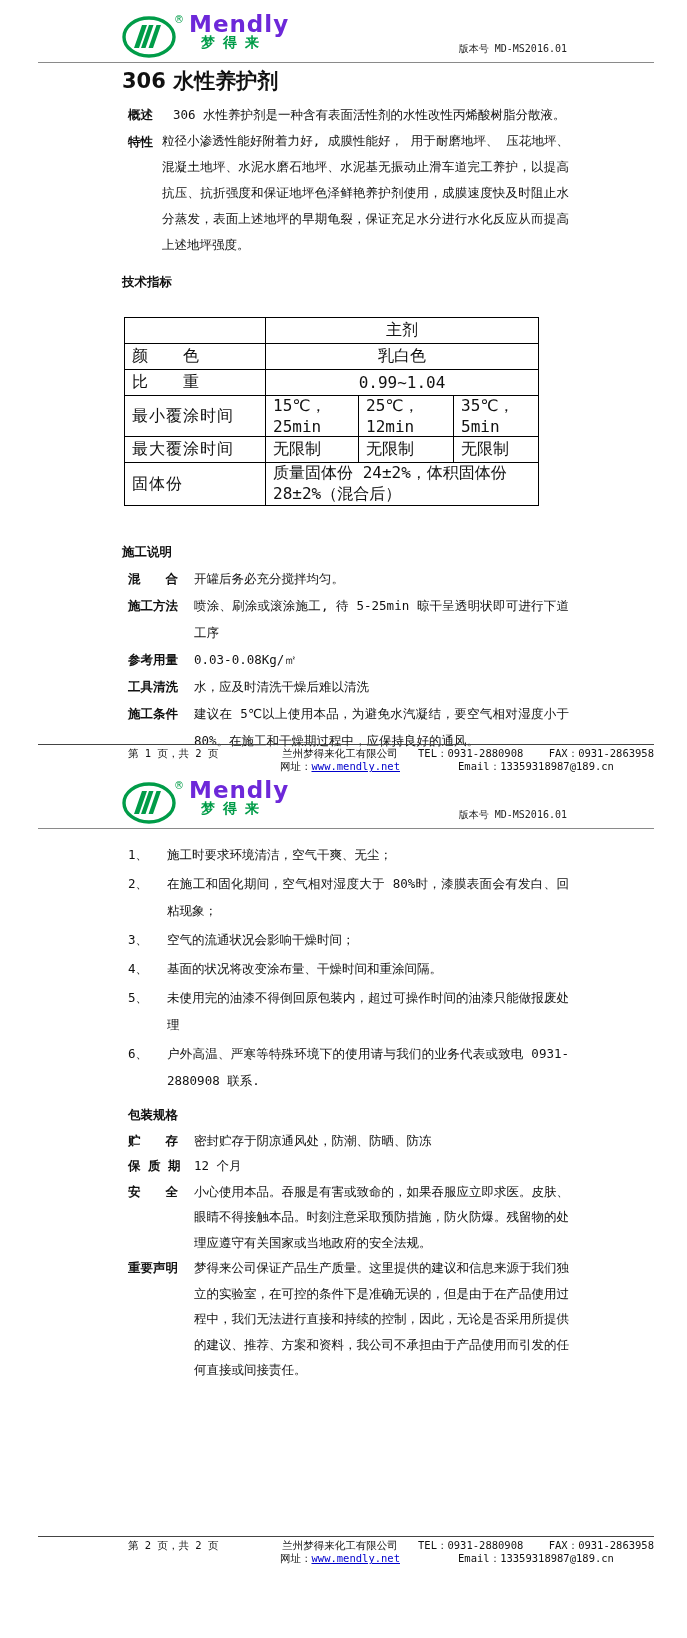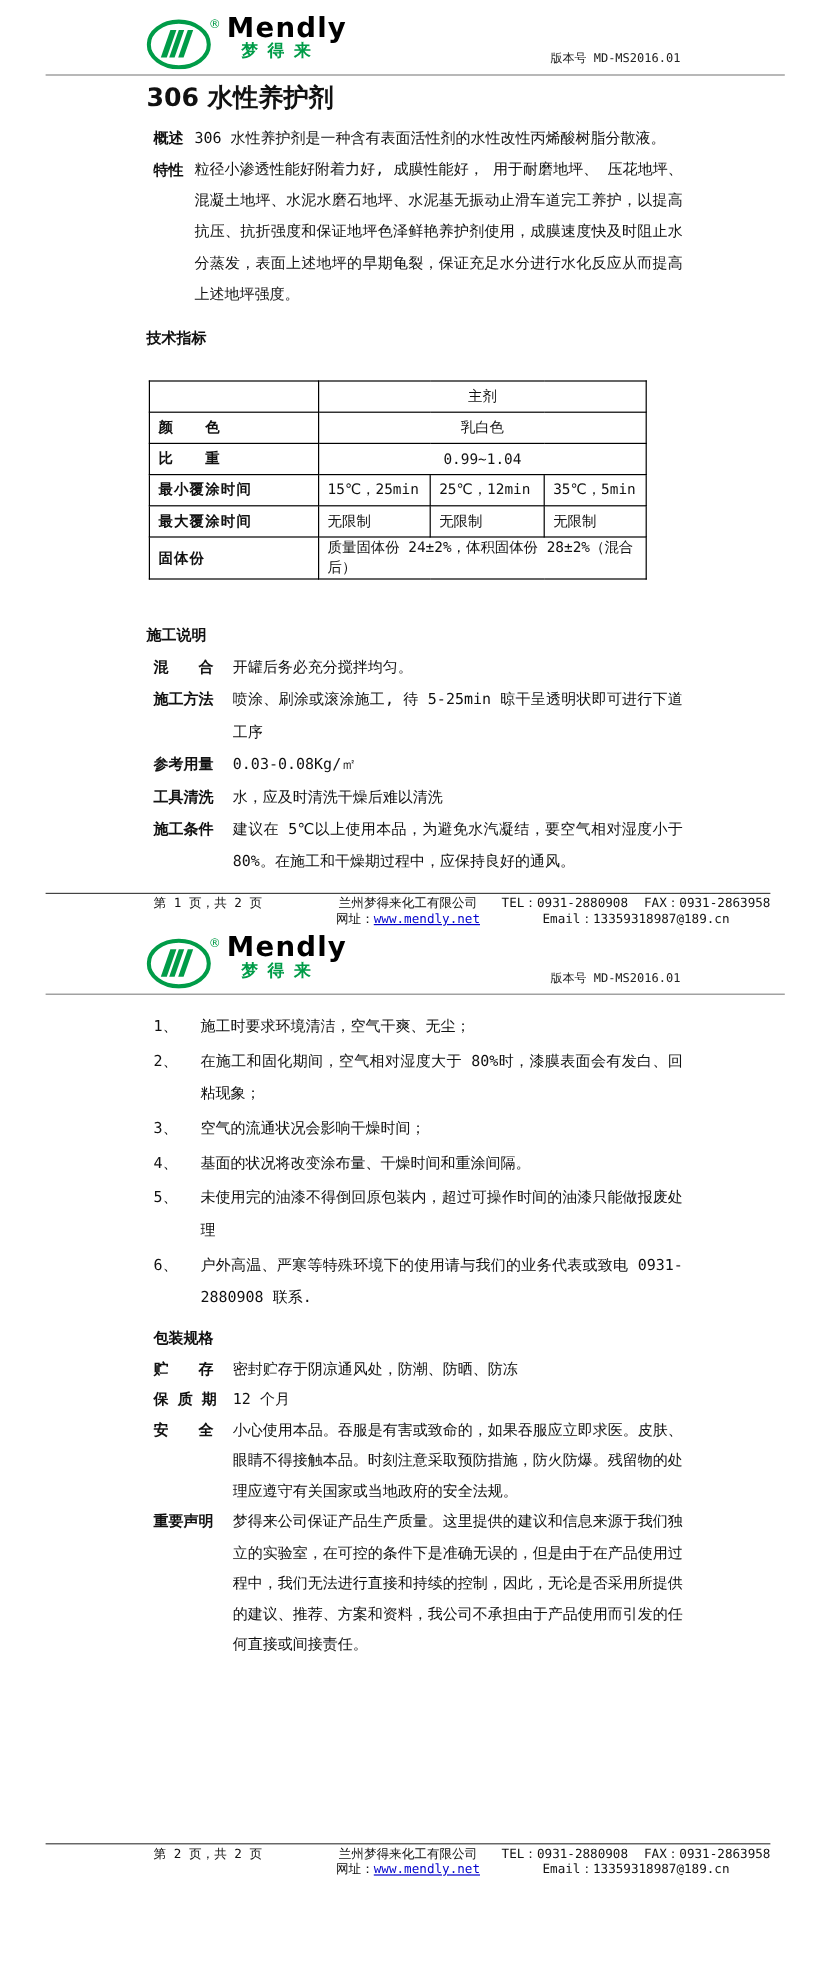"Mendly" .logo-en { color: #000000 -> #6d28d9 }
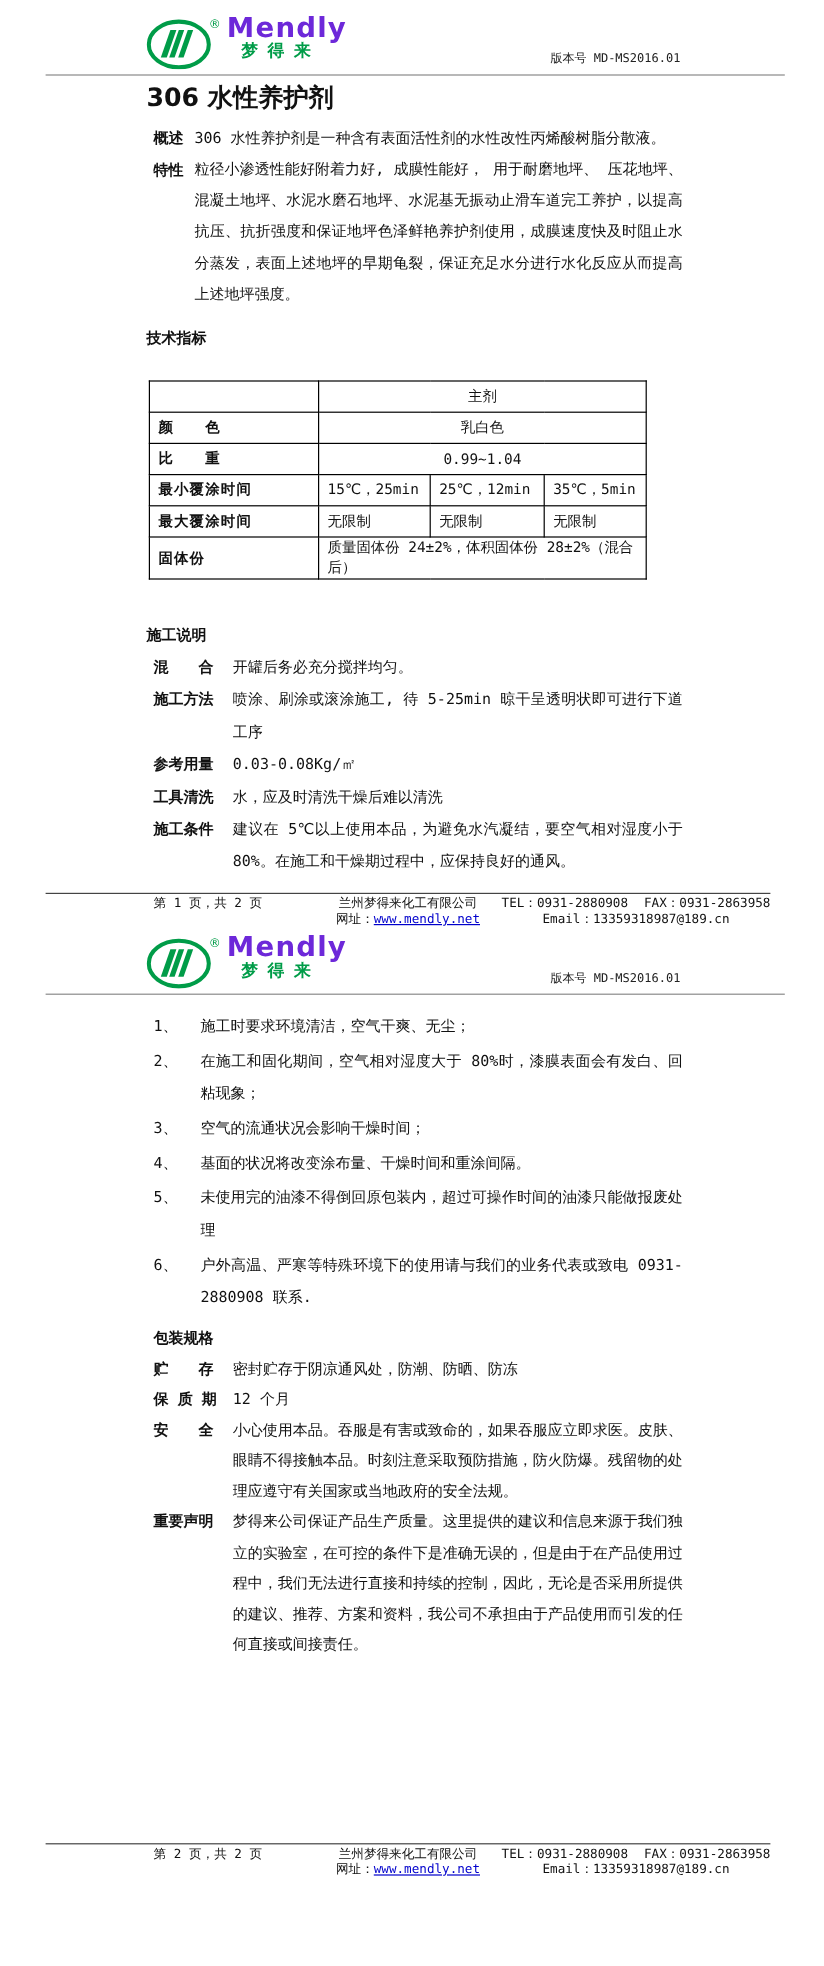"概述" .row-overview { gap: none -> 11px }
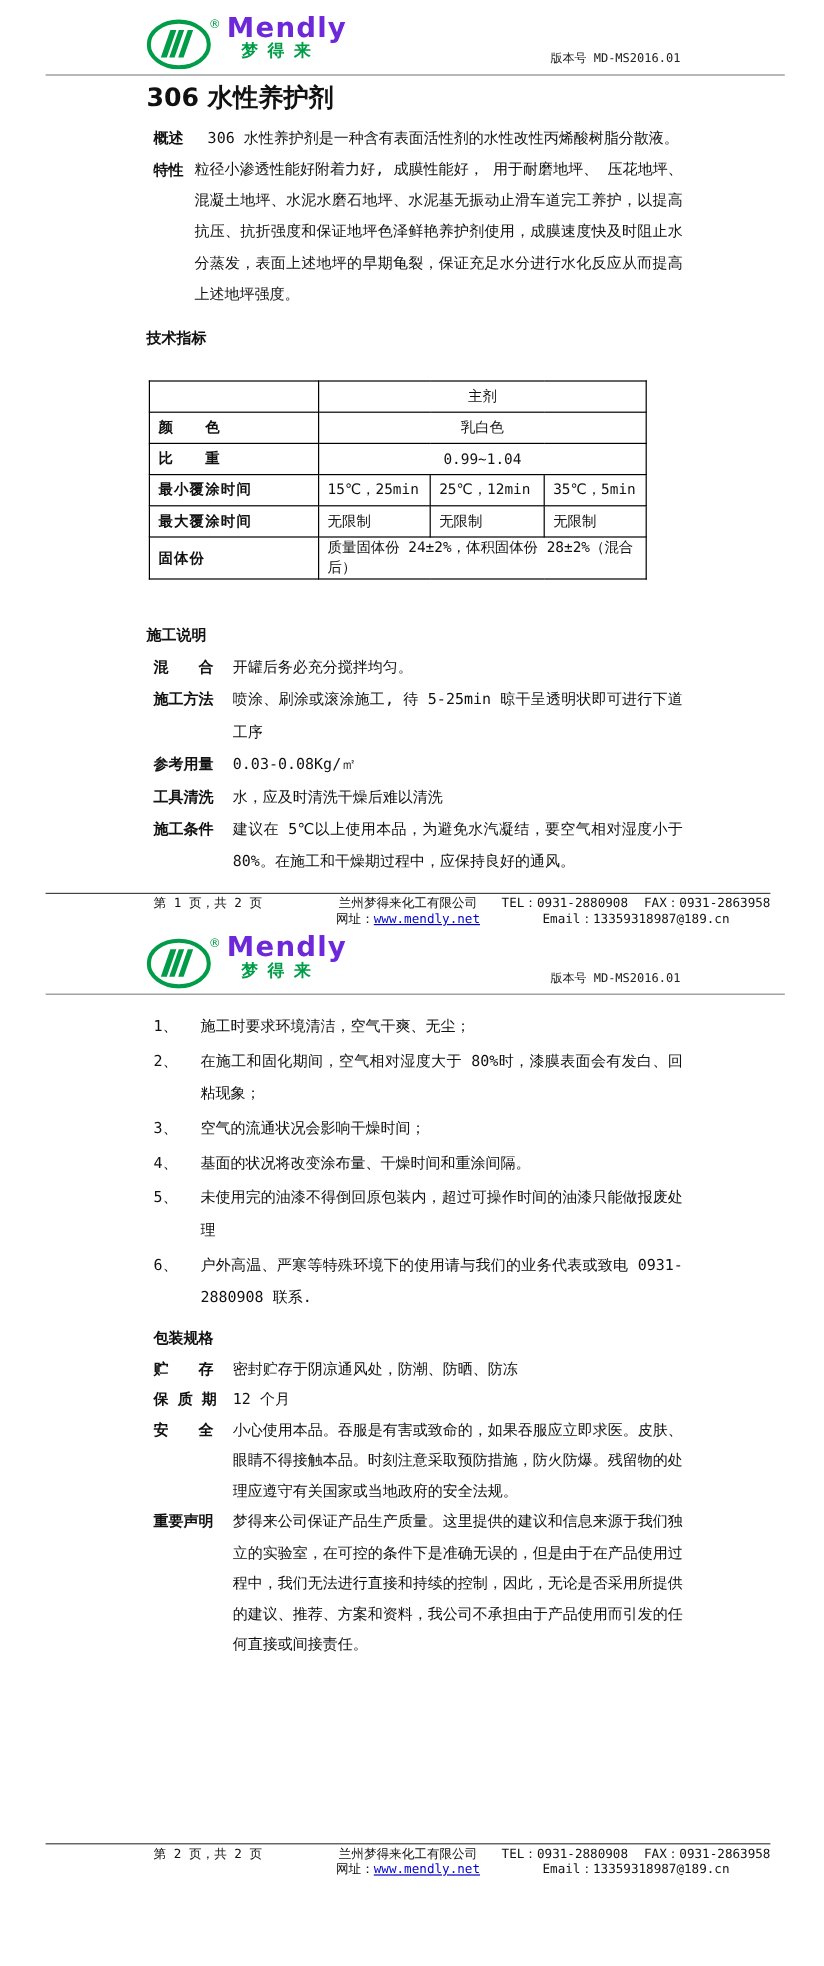"主剂" table.spec { font-size: 12px -> 16px }
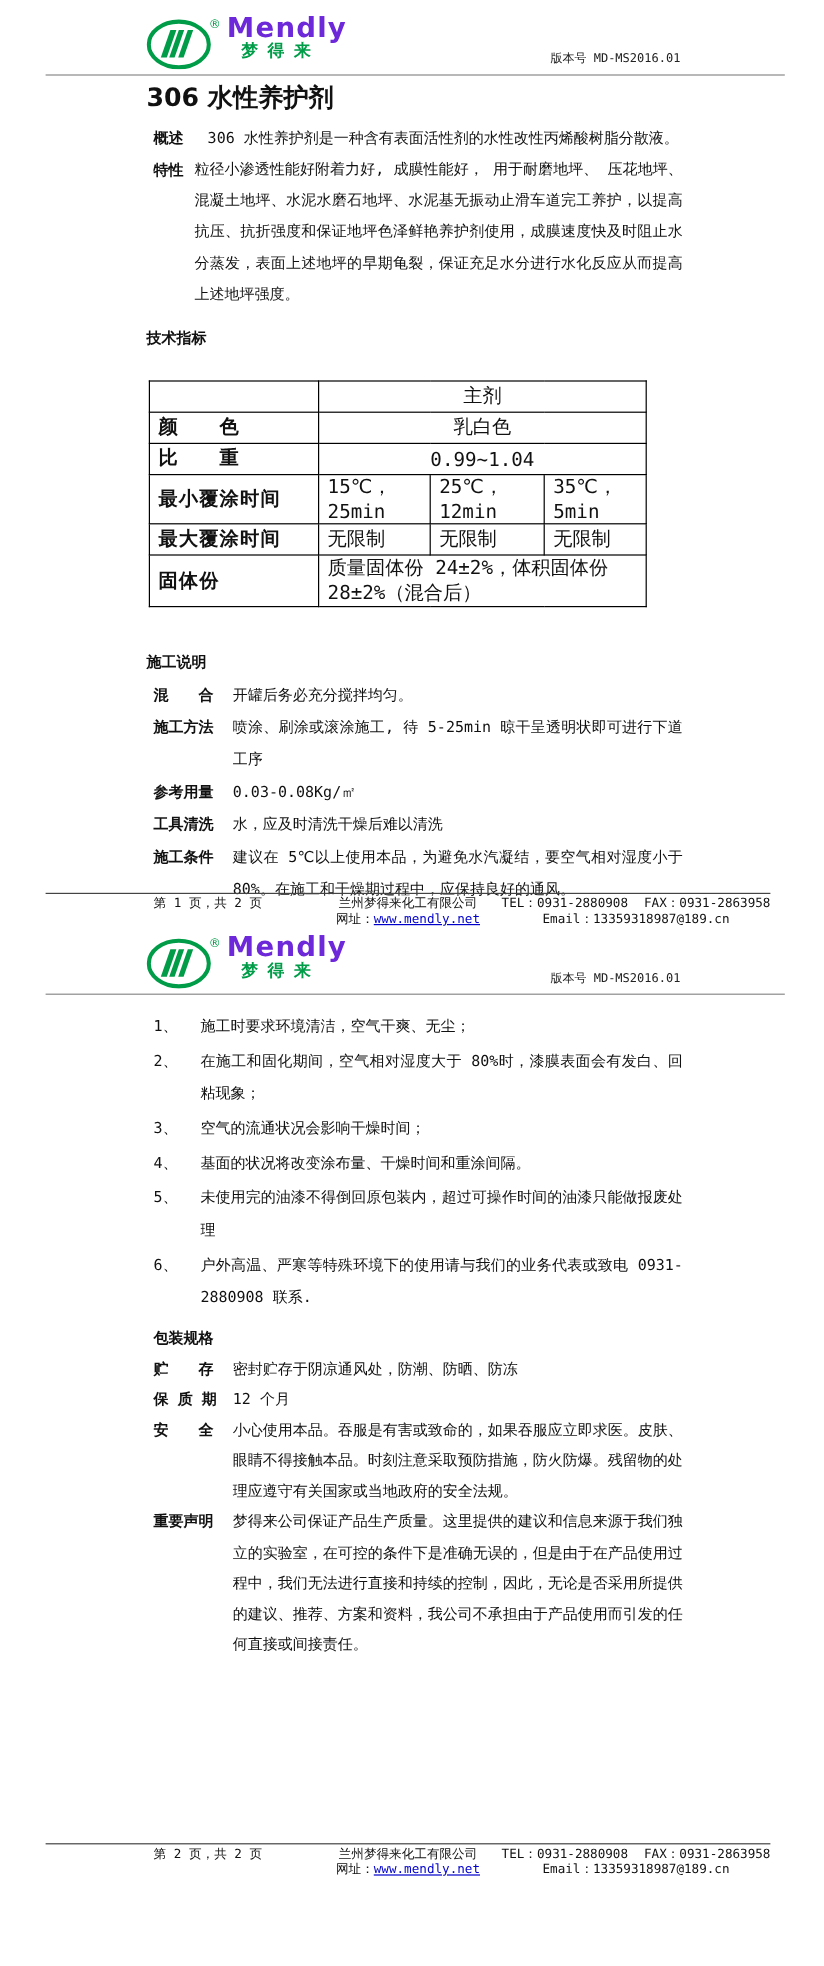"颜 色" td.c-label { font-weight: bold -> normal }
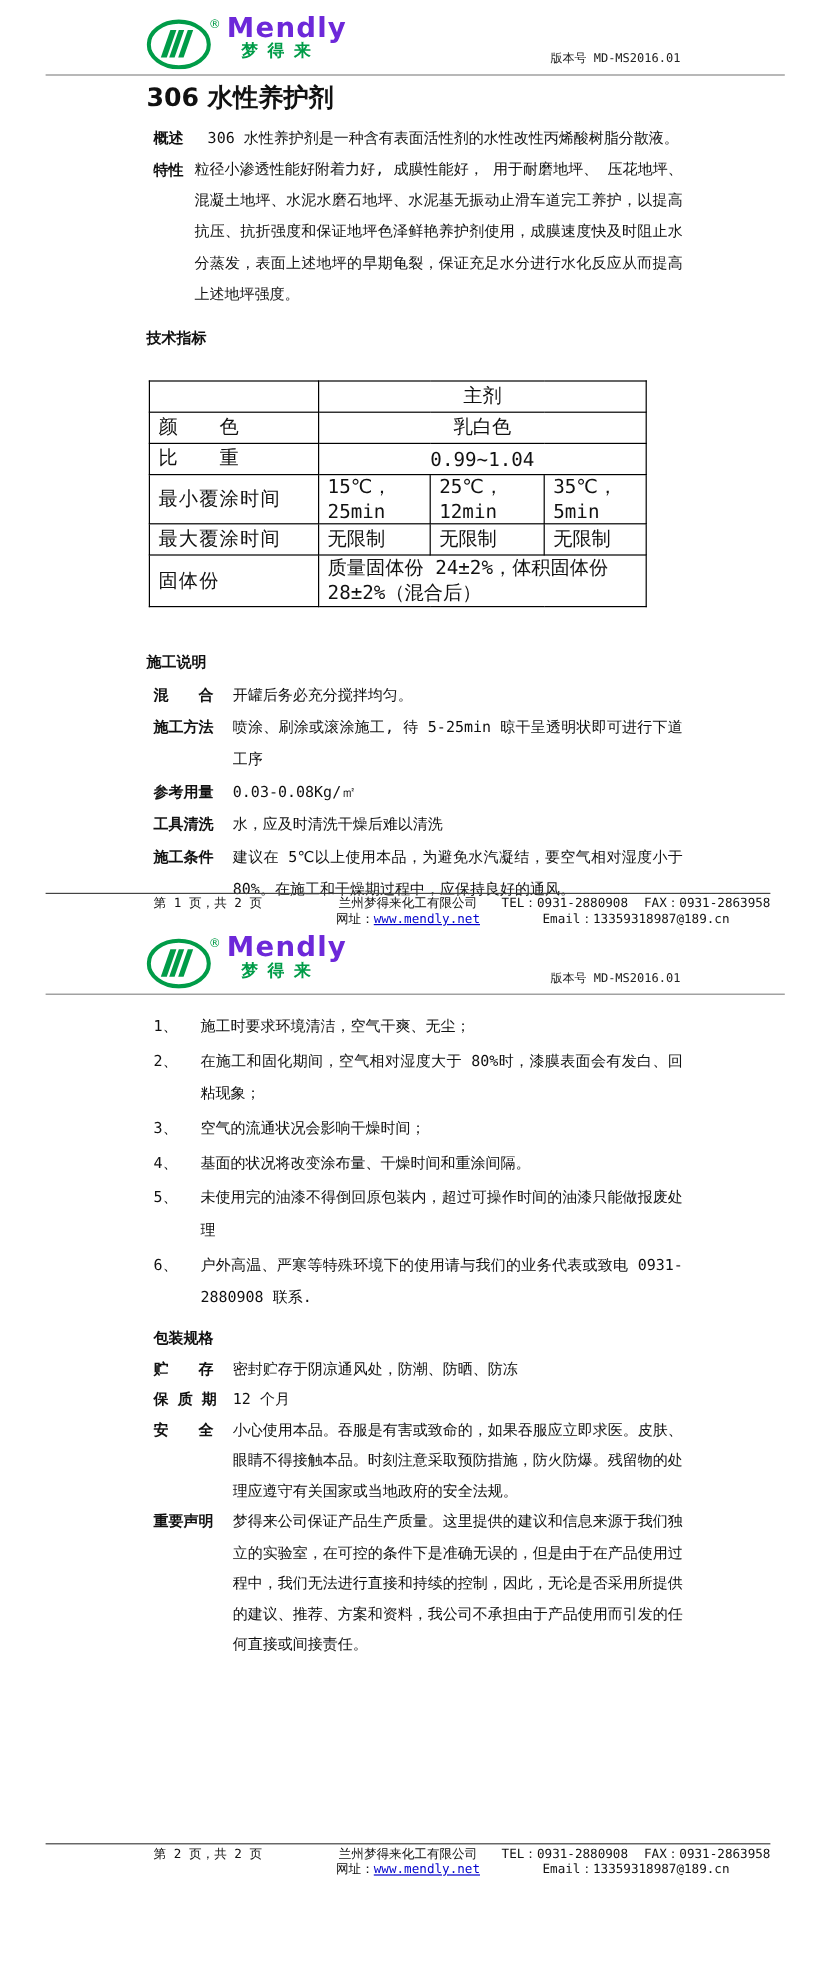"第 1 页，共 2 页" .page-footer { right: 45px -> 33px }
